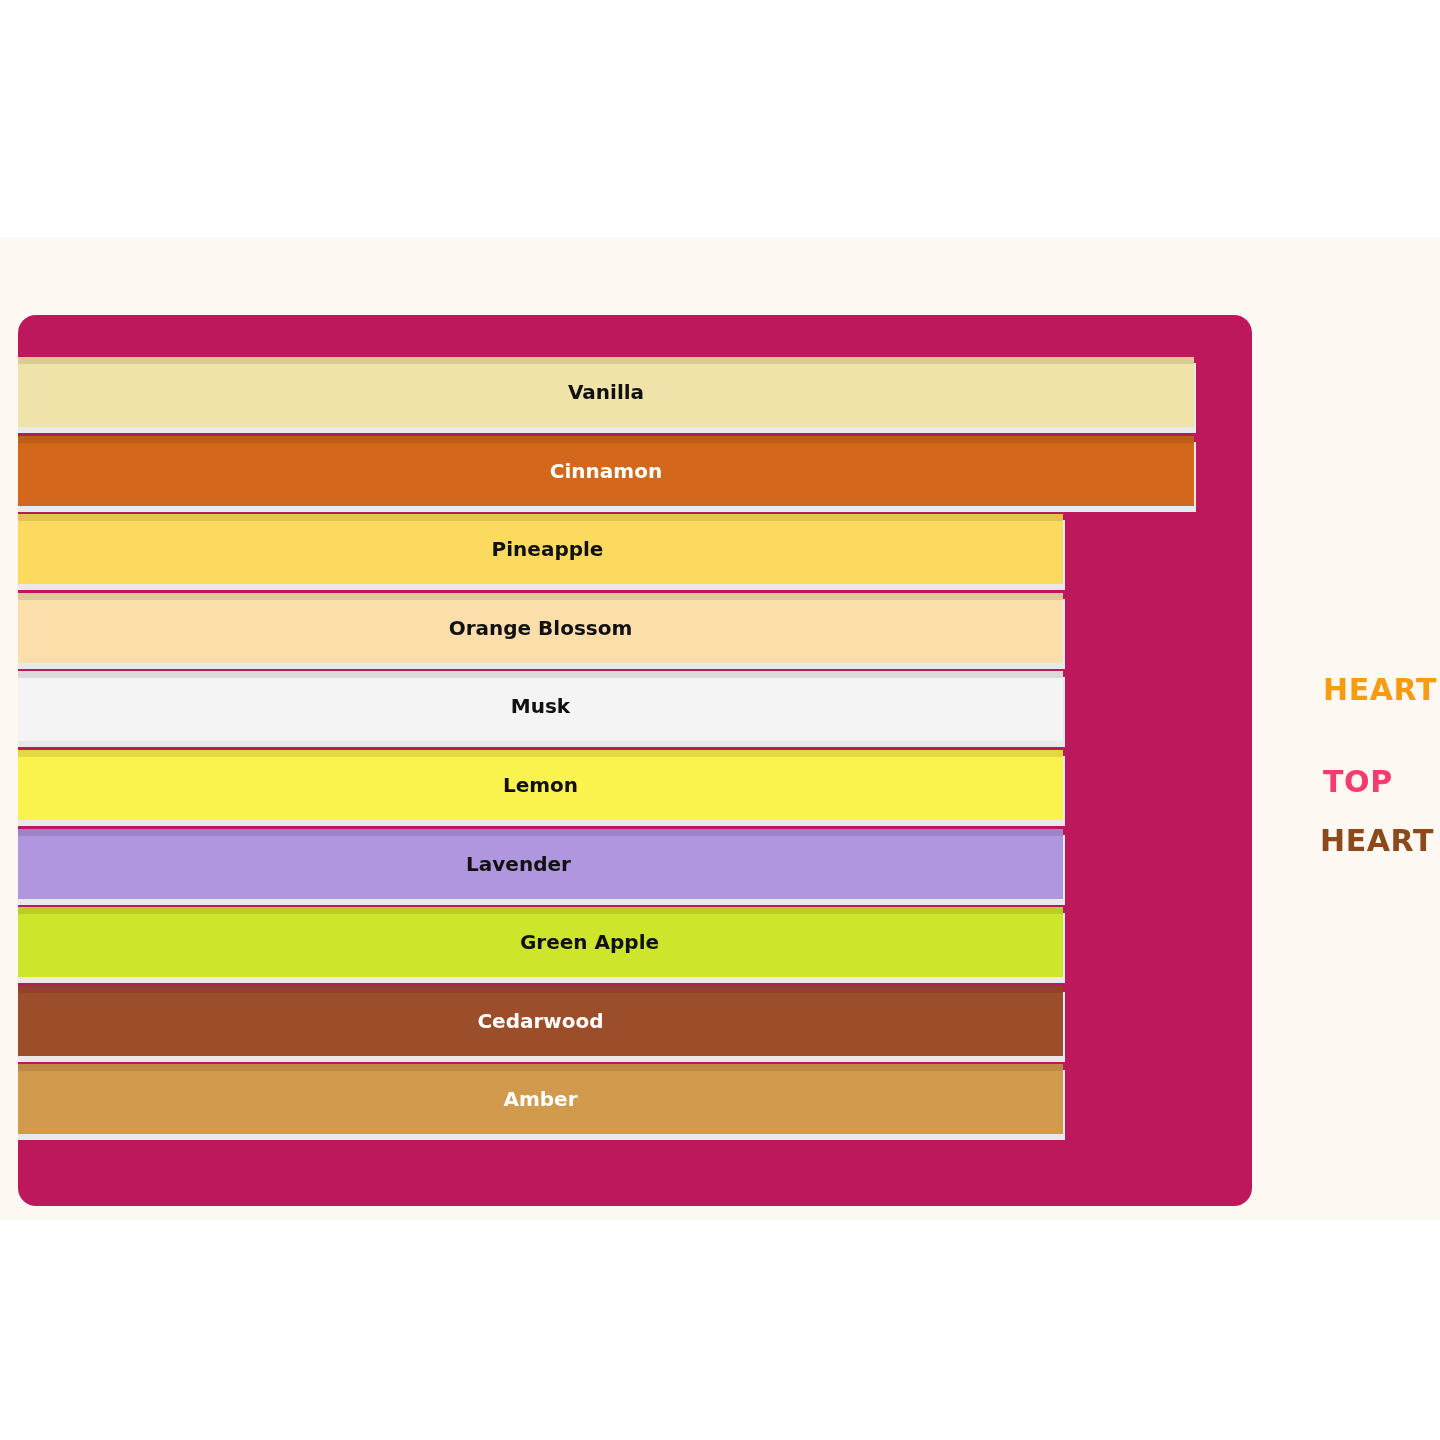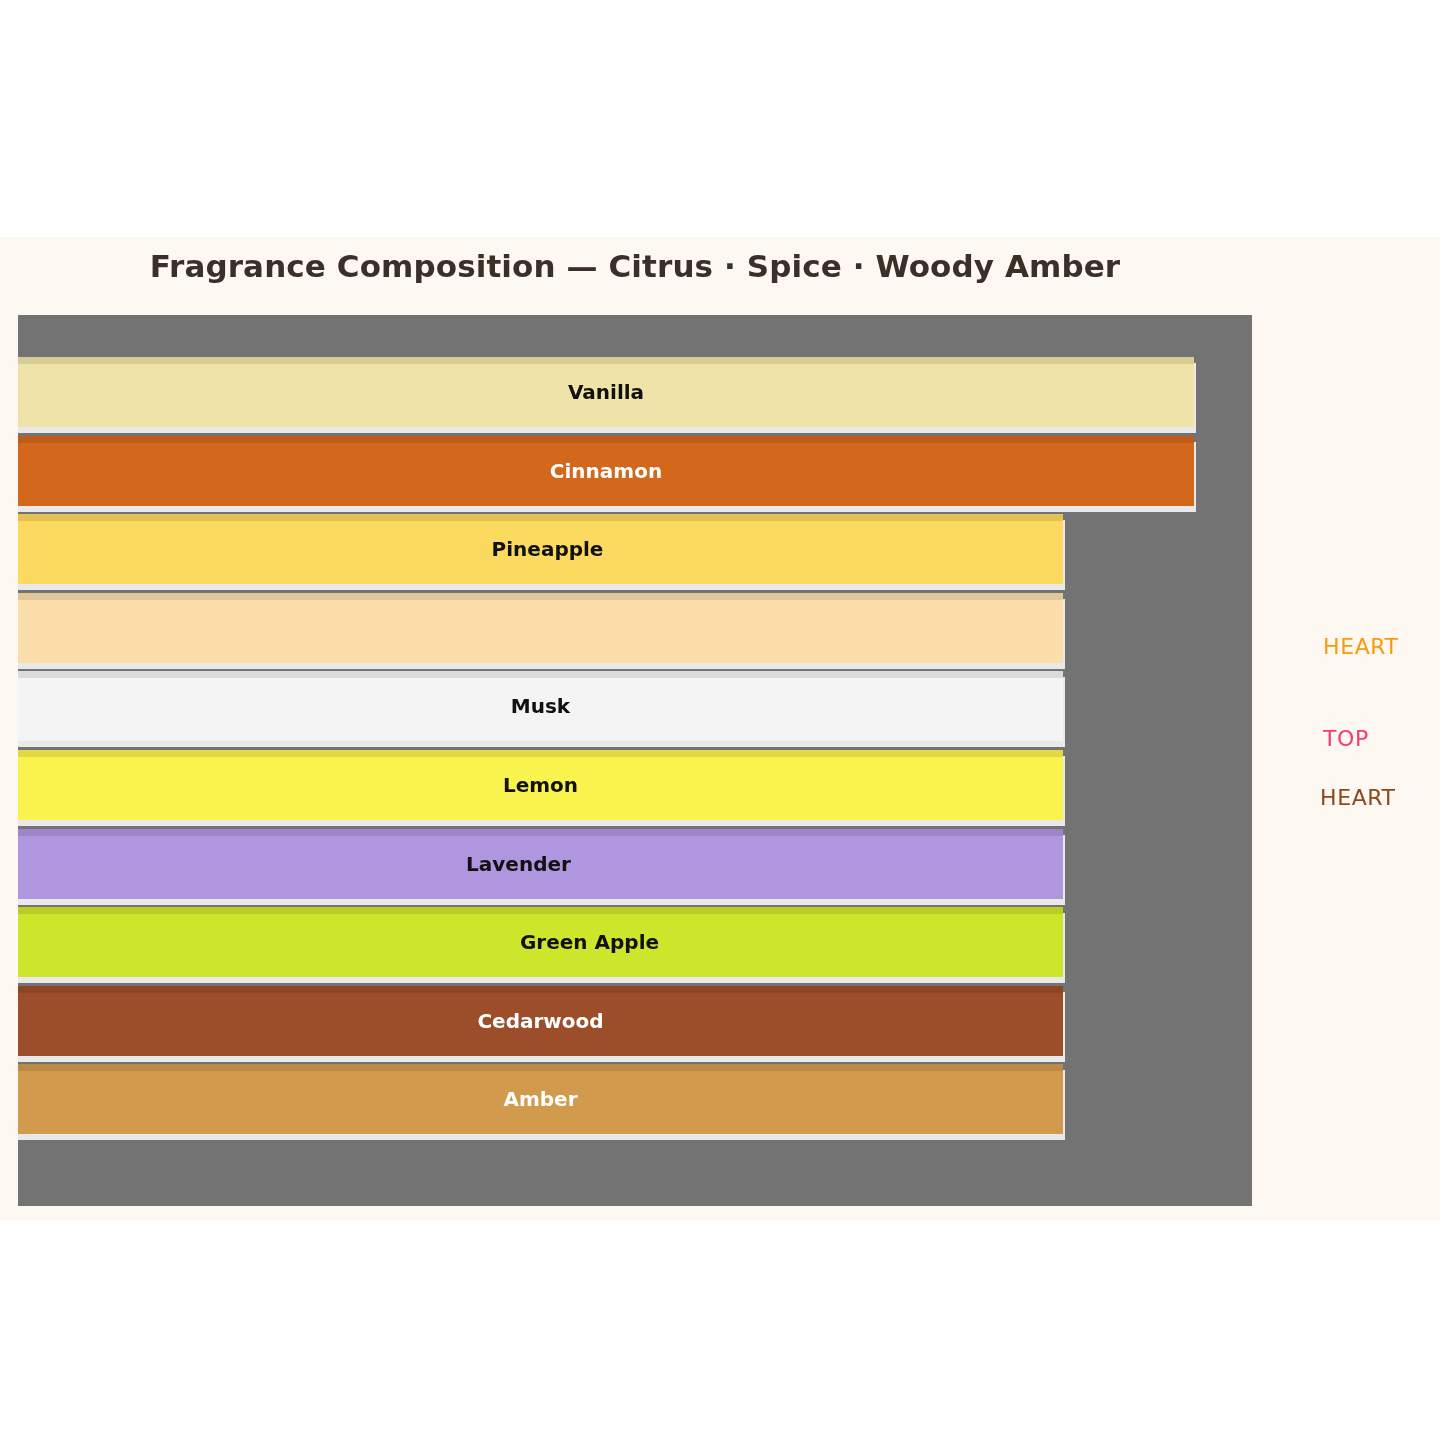"Fragrance Composition — Citrus ·" div { html: <div>Fragrance Composition — Citrus · Spice · Woody Amber</div> -> none }
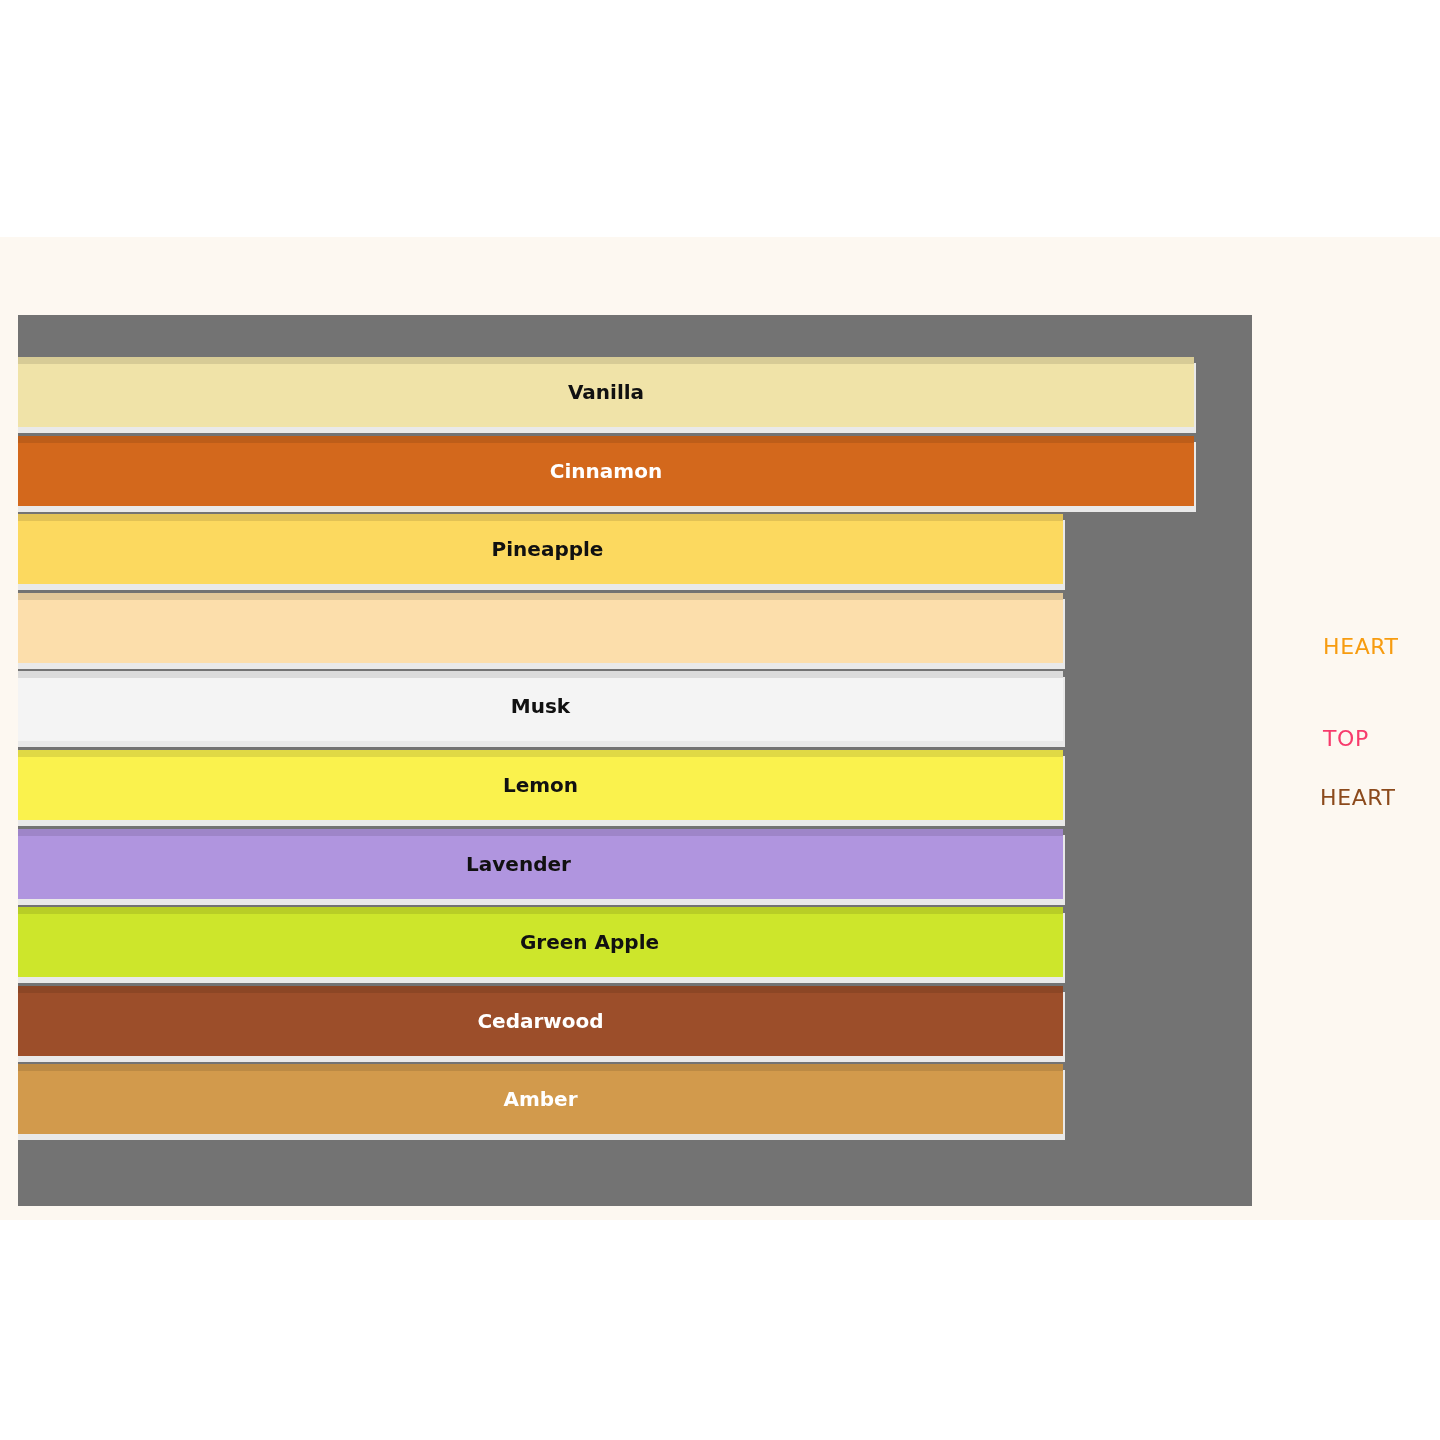"Vanilla" #plot-area { background: #737373 -> #be185d; border-radius: none -> 18px }
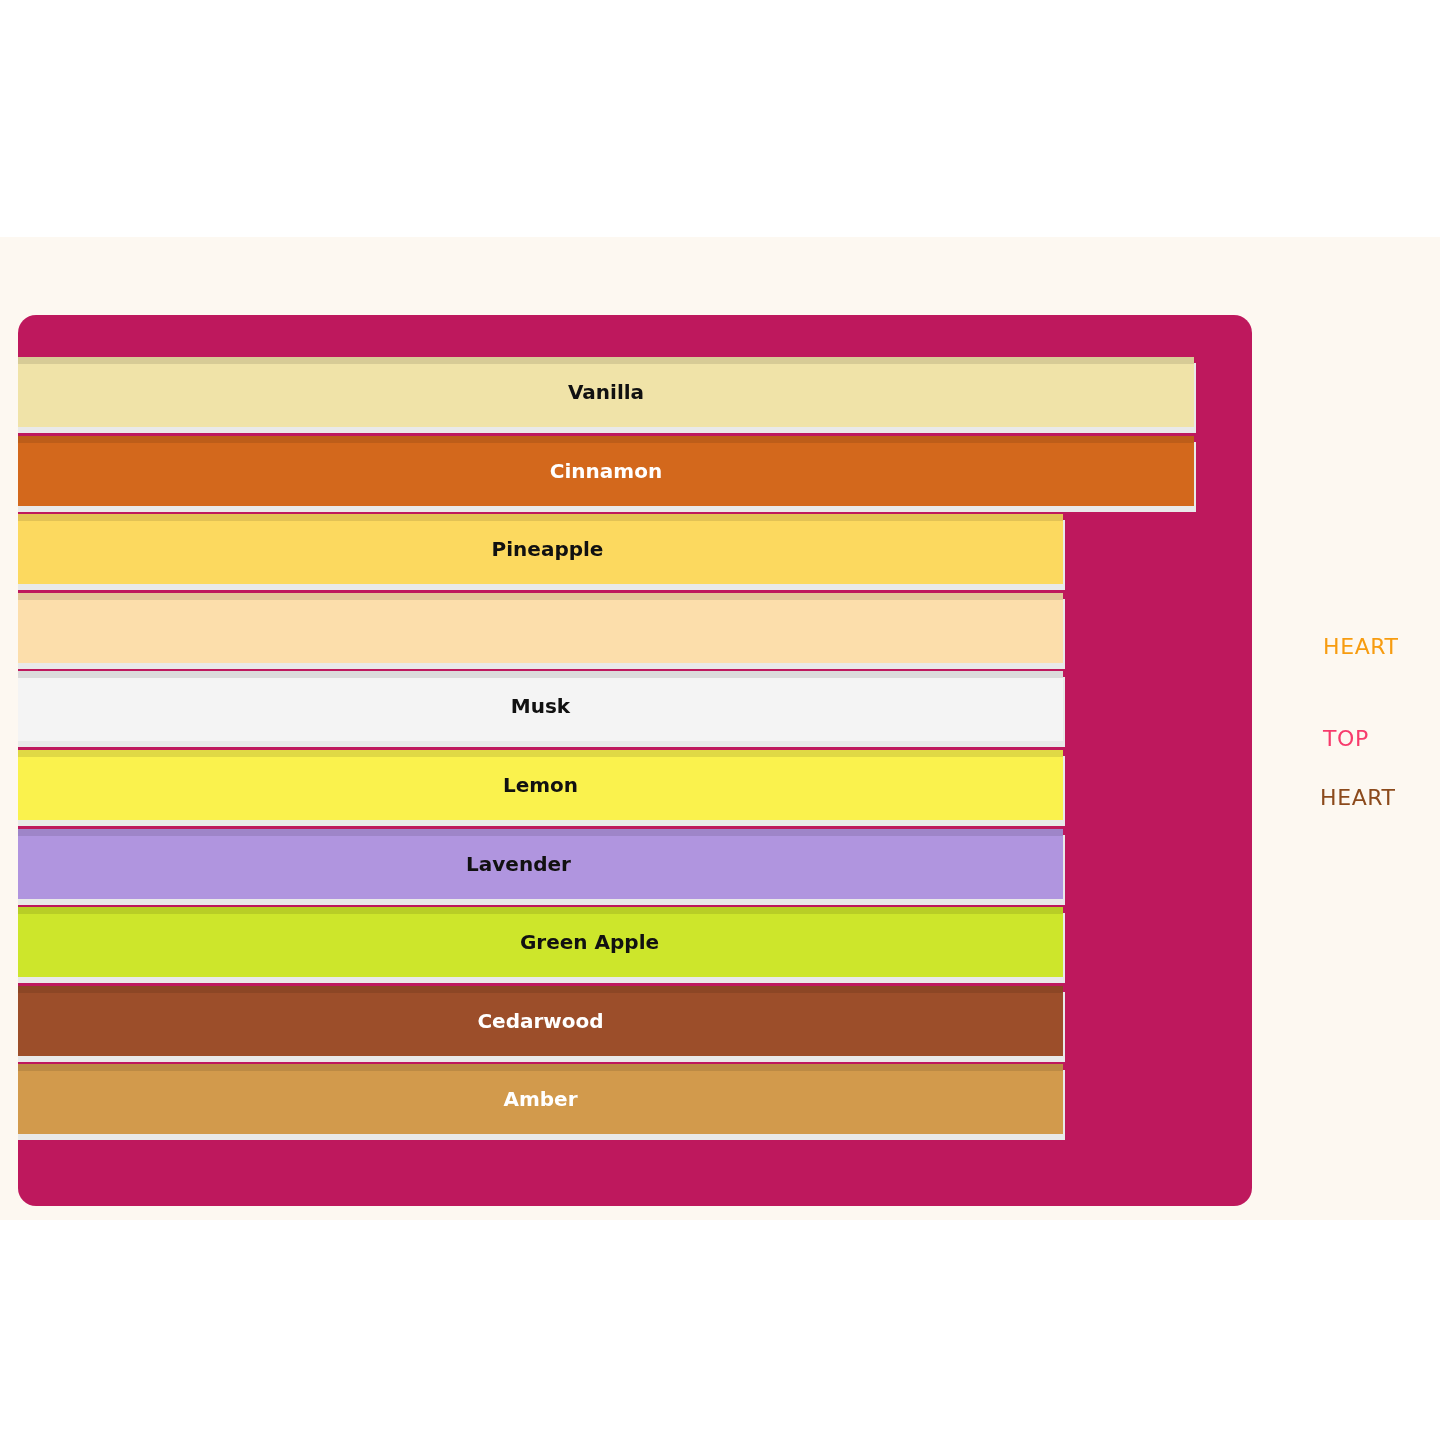"Orange Blossom" div.bar-label { html: none -> <div>Orange Blossom</div> }
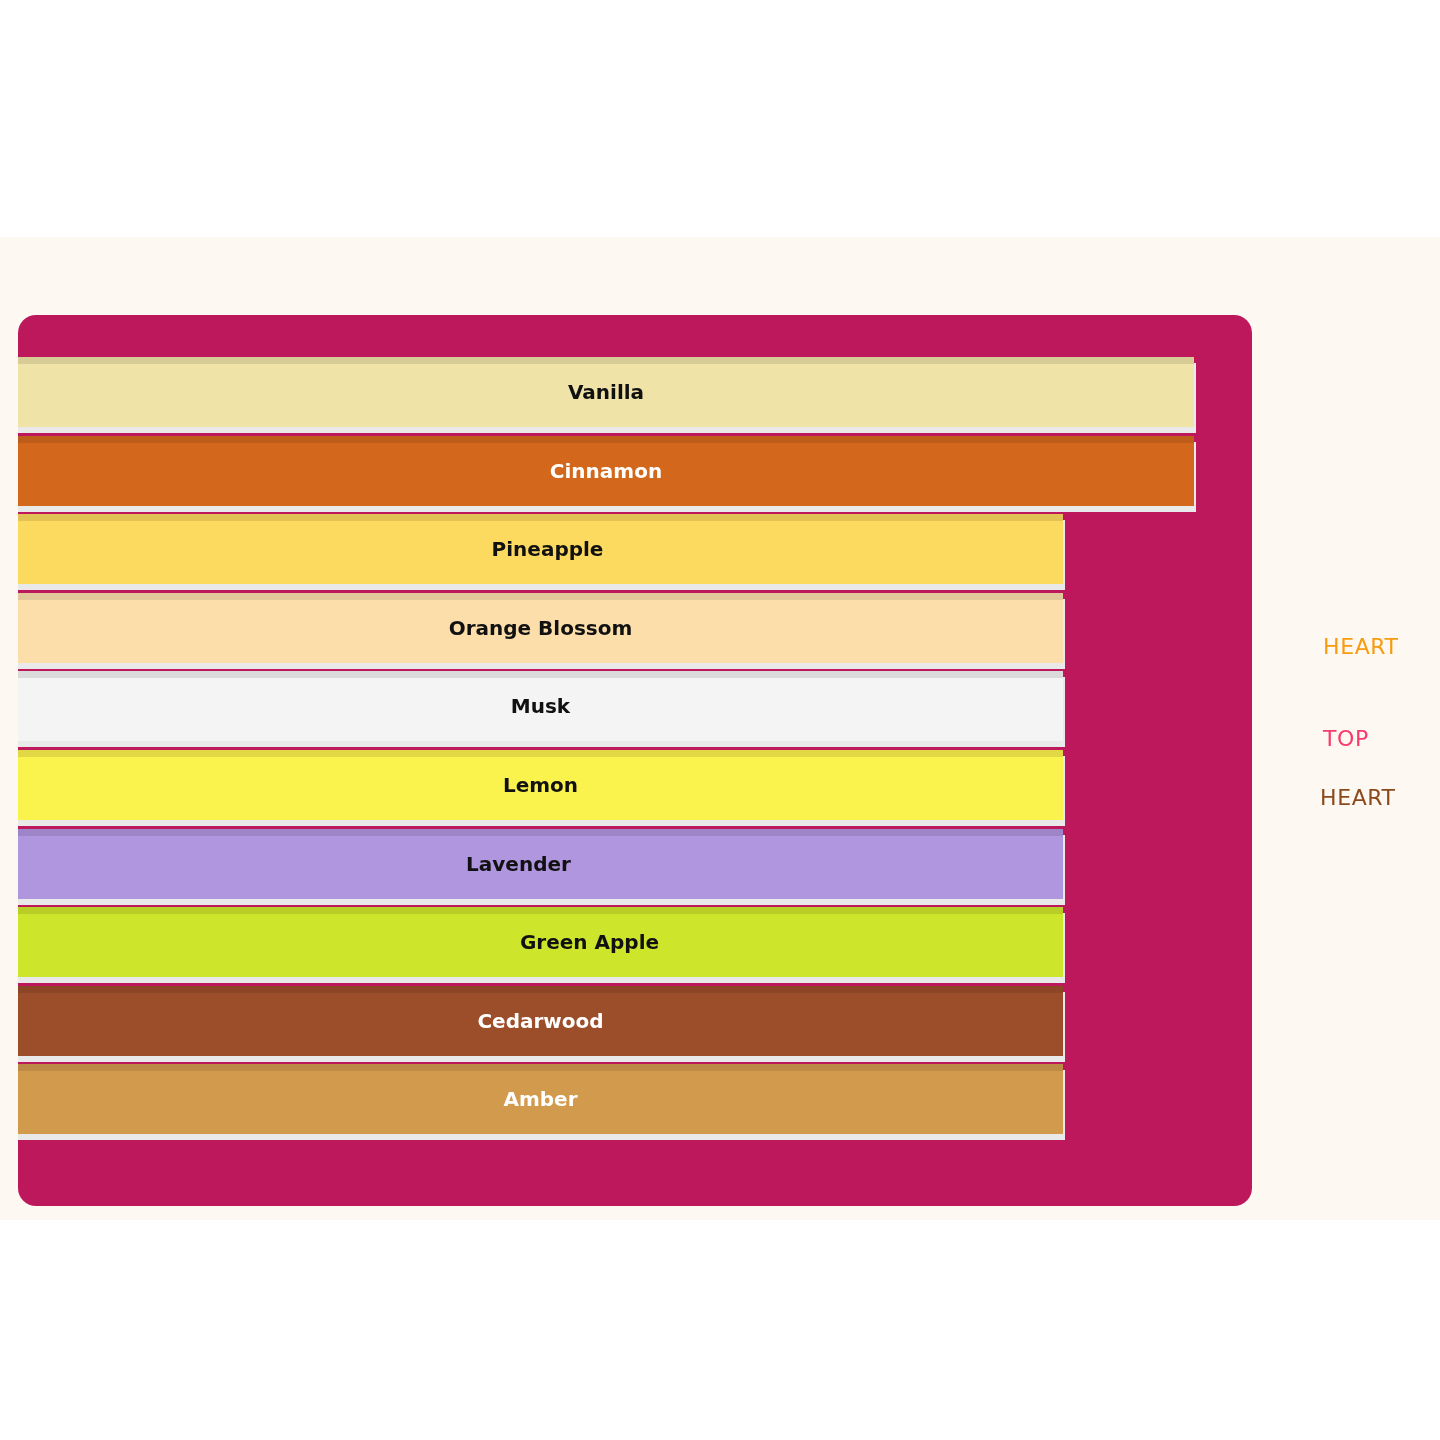"HEART" .legend-entry { font-size: 22px -> 30px; font-weight: normal -> bold; margin-top: none -> 38px }
